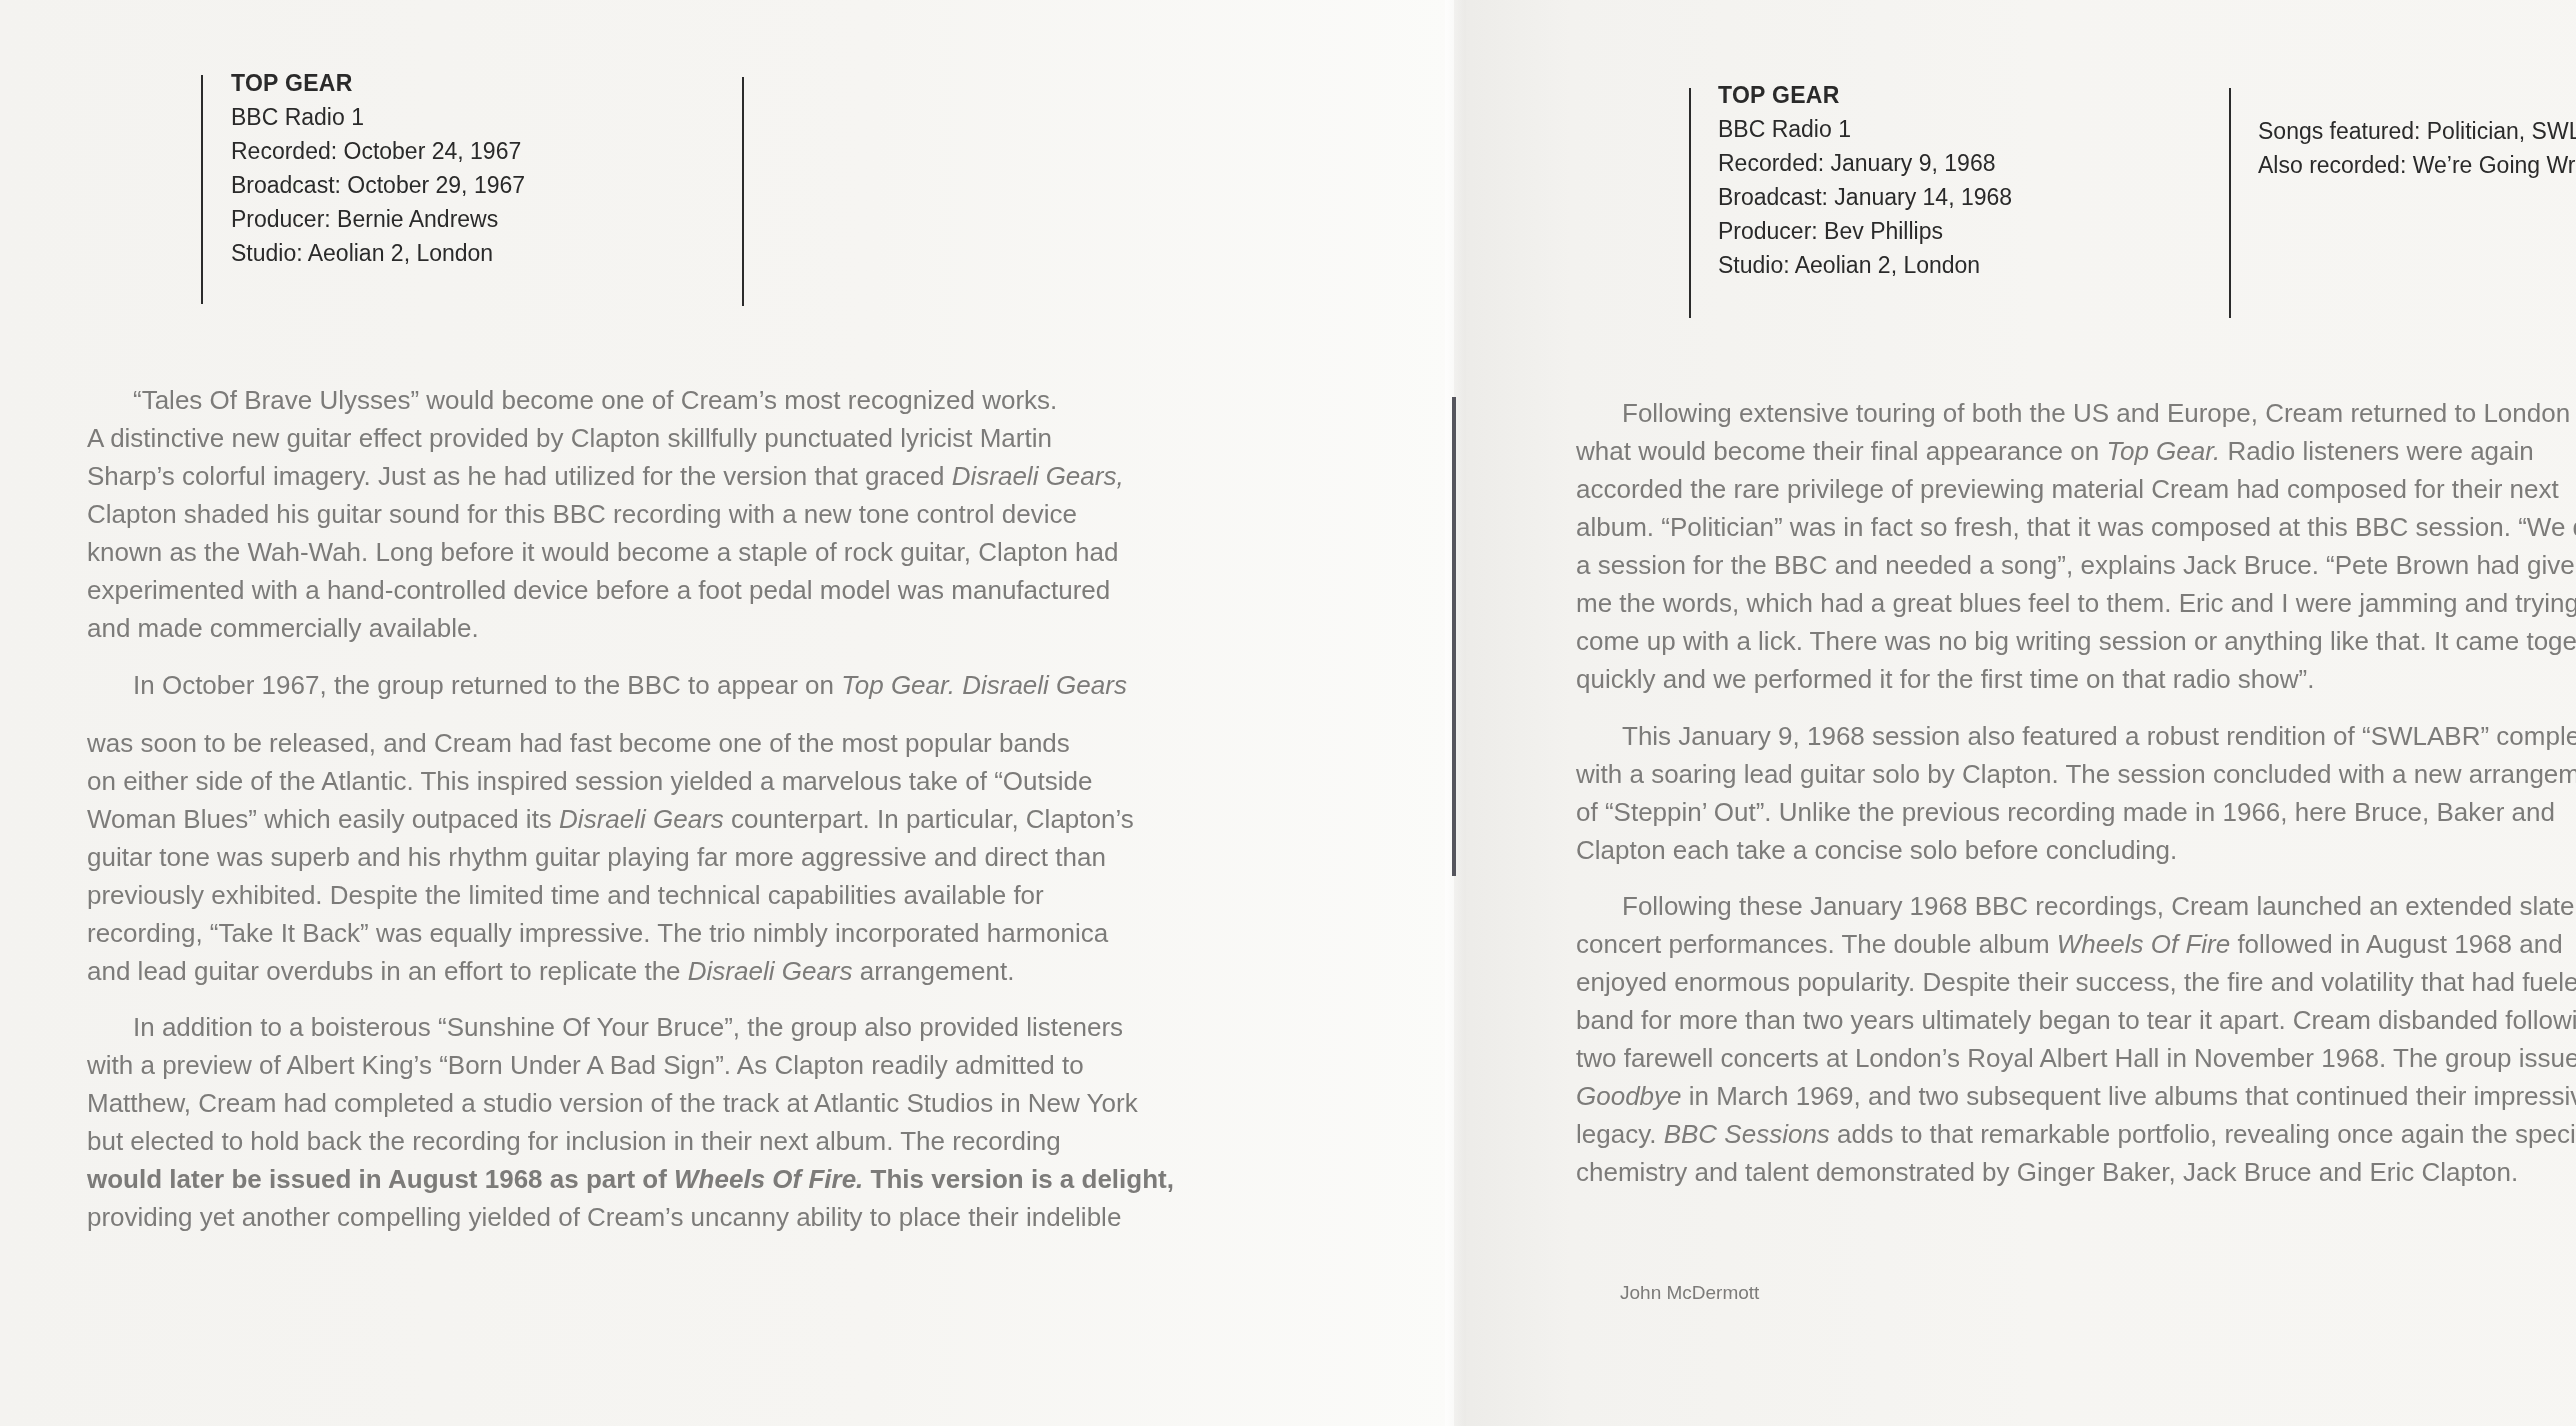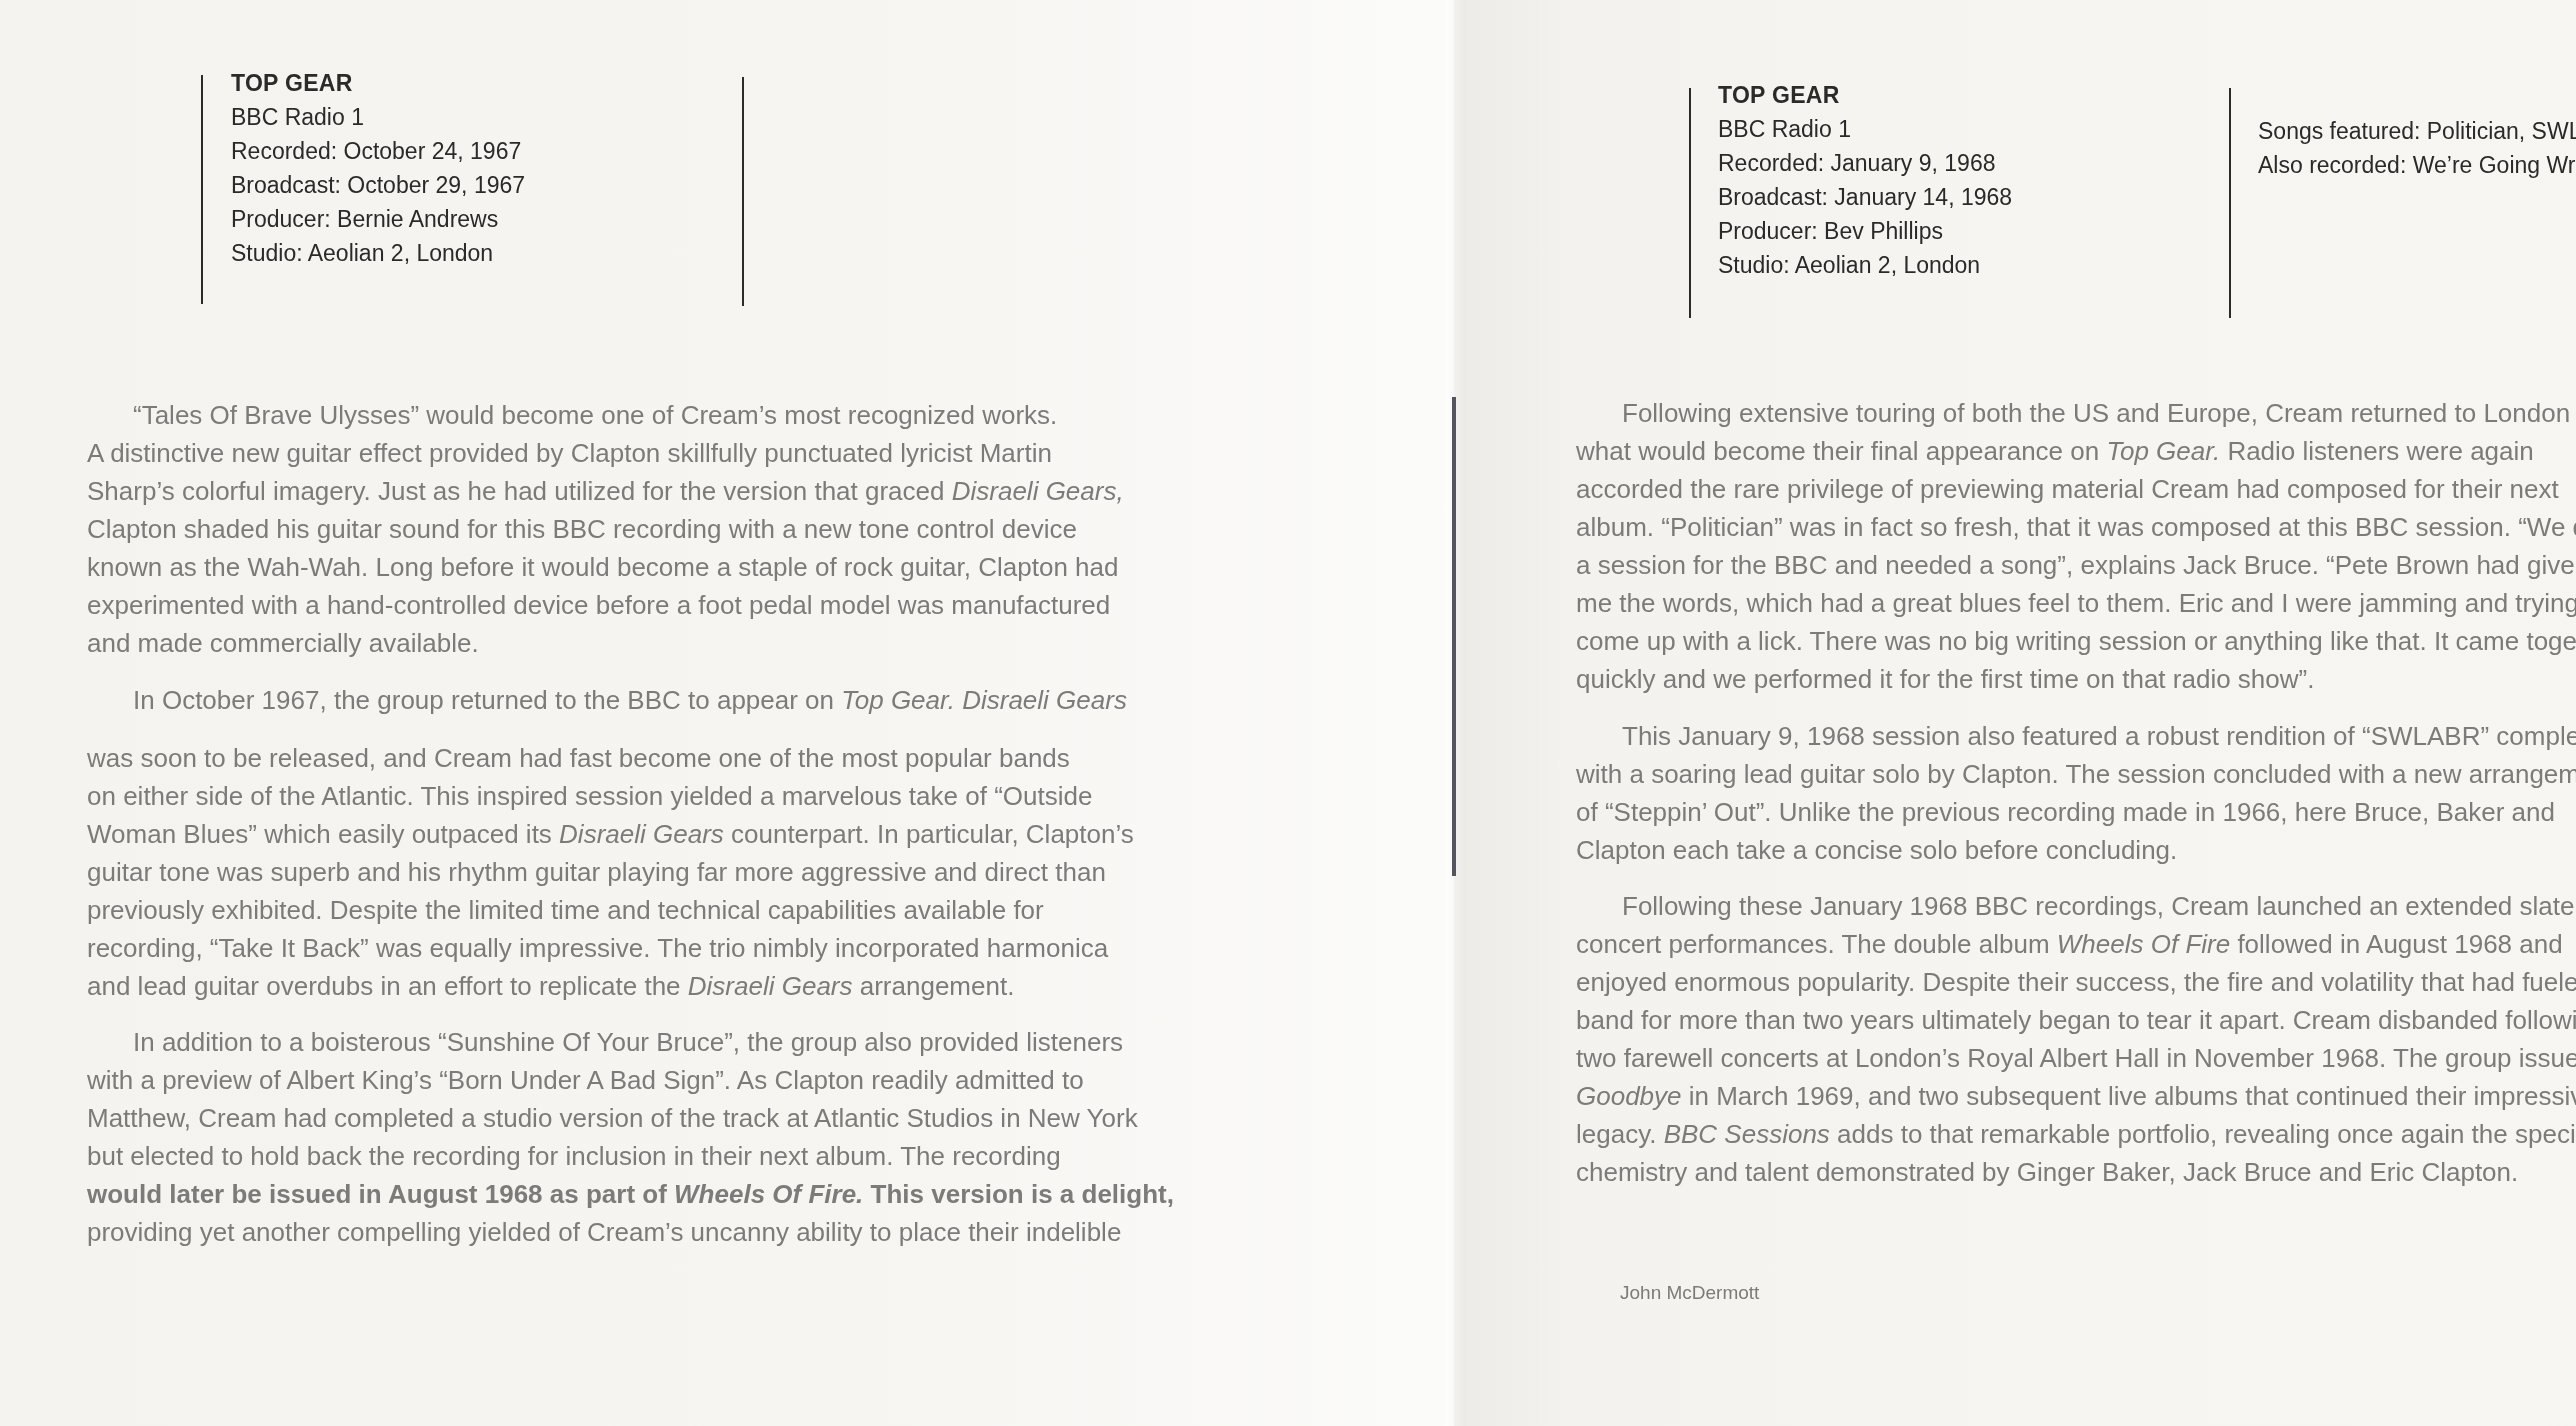"“Tales Of Brave Ulysses” would" div.body-text { top: 396px -> 381px }
